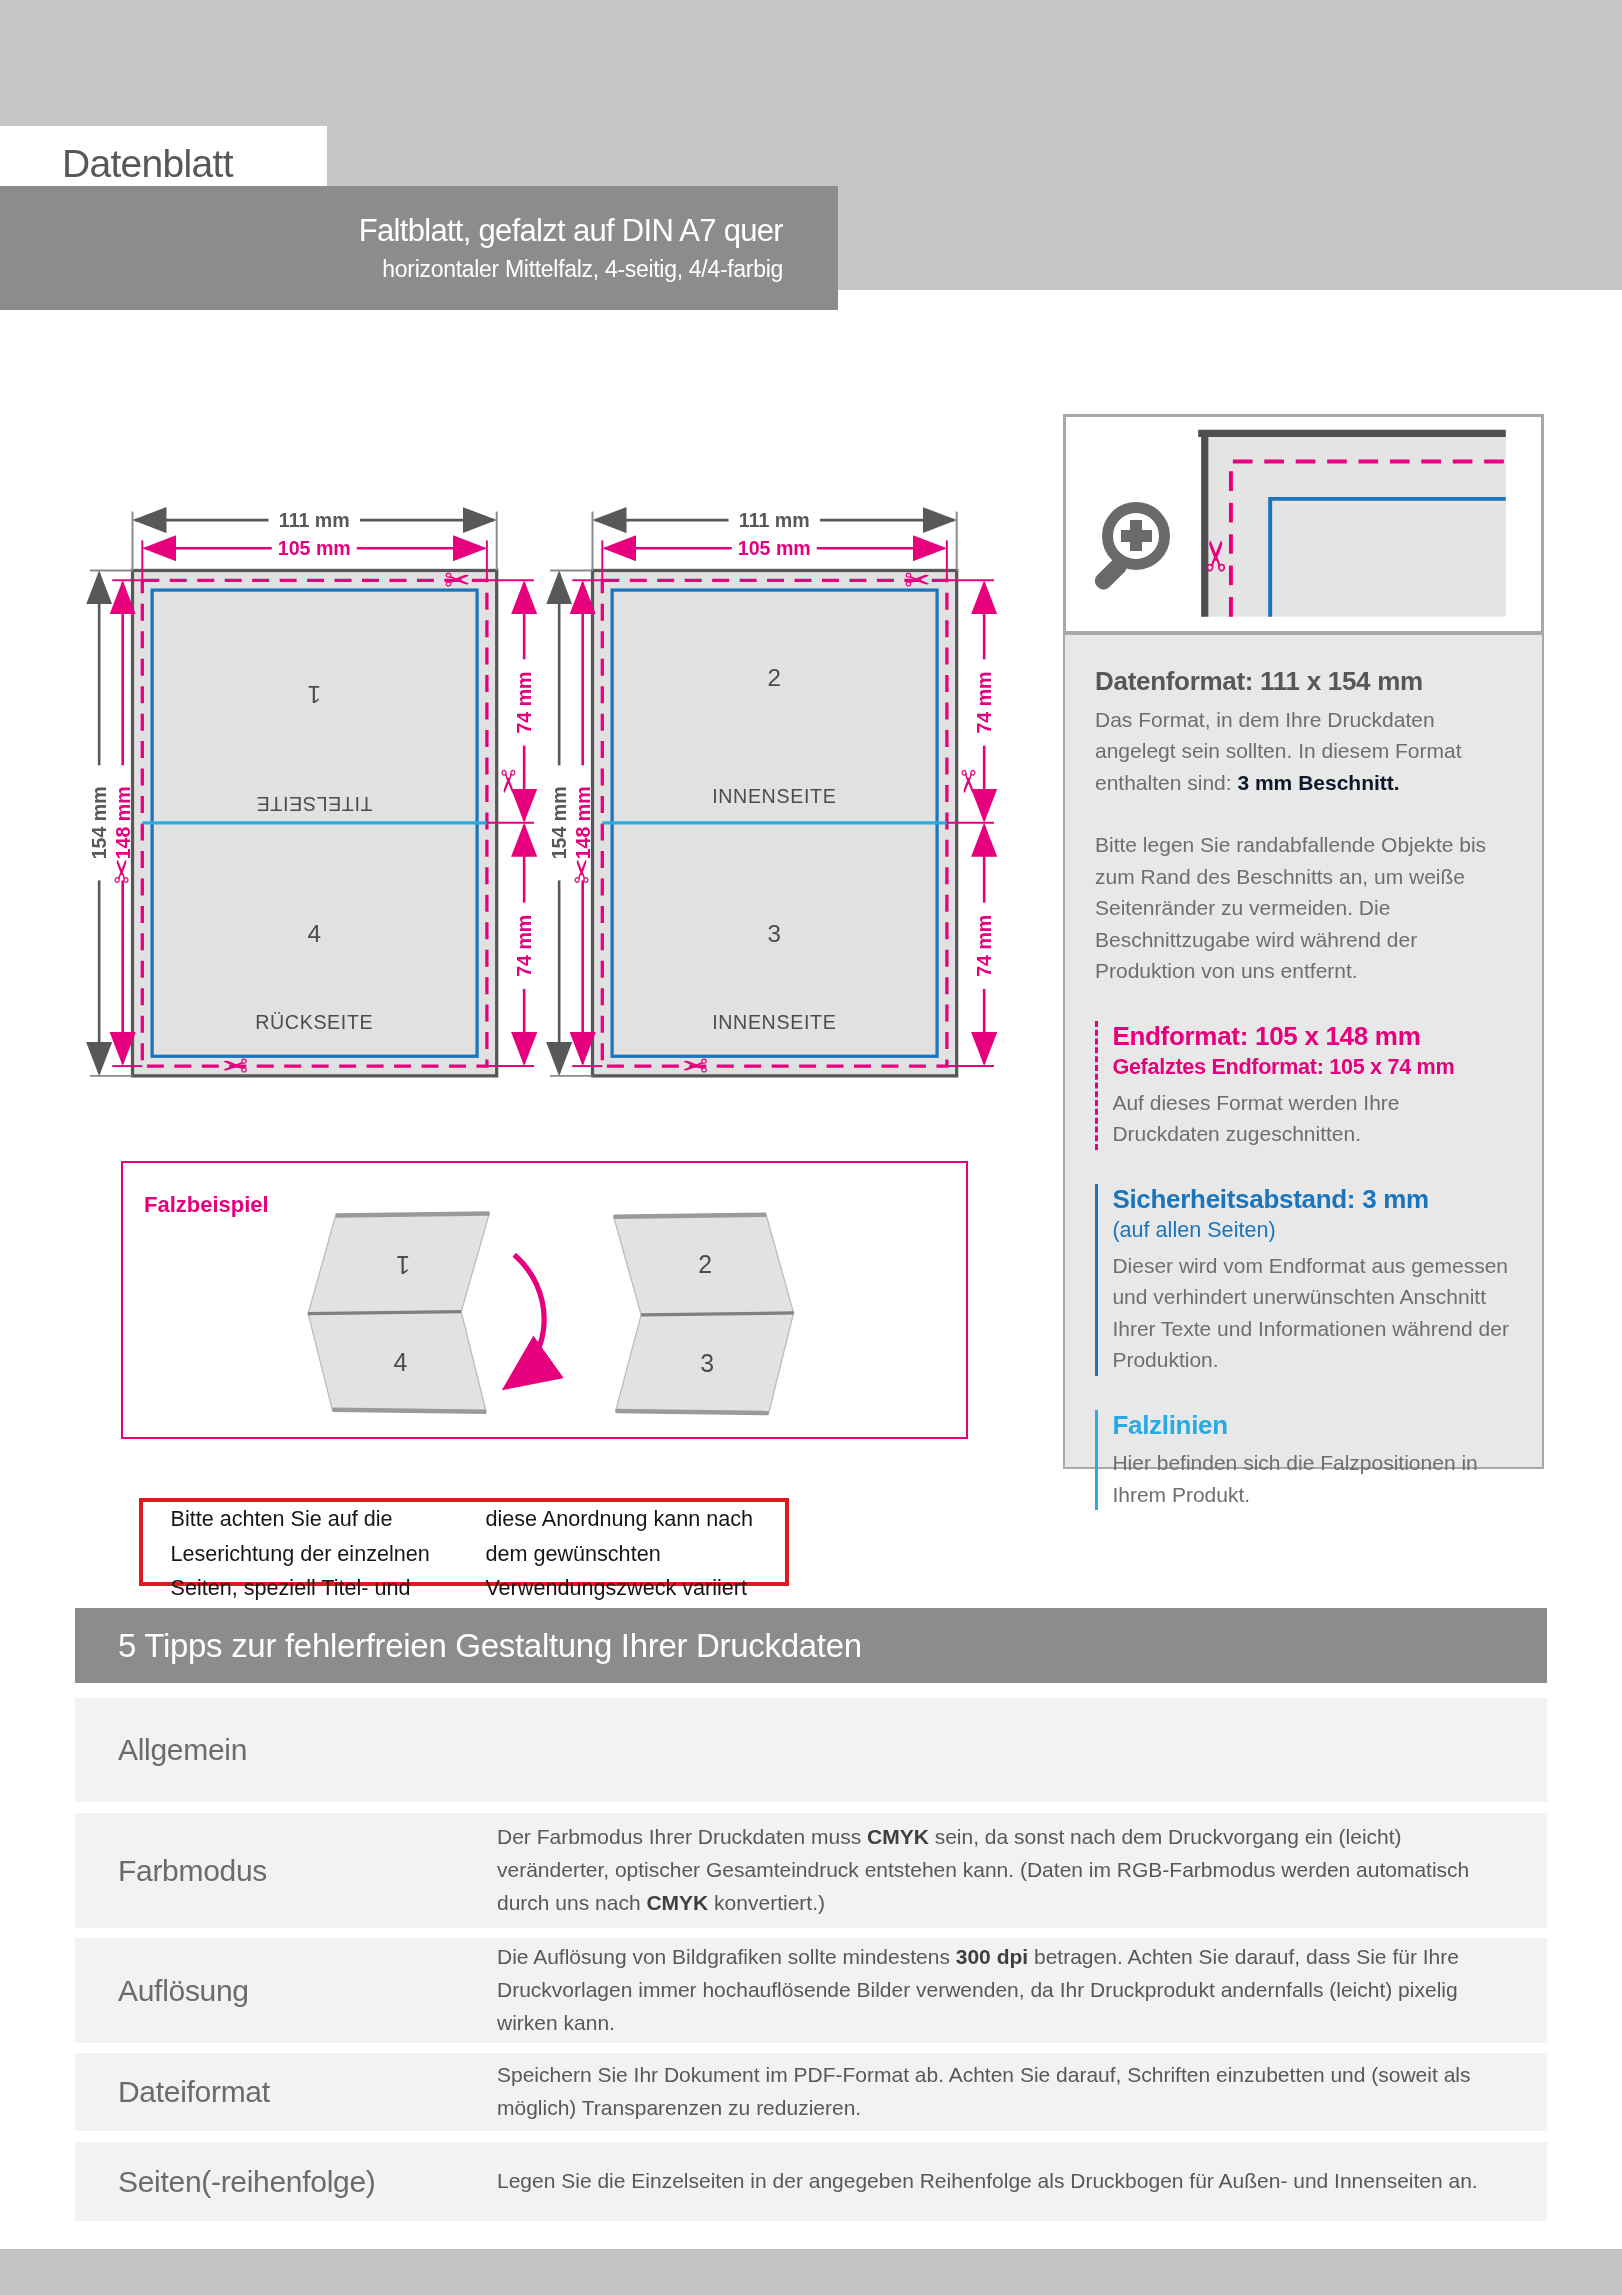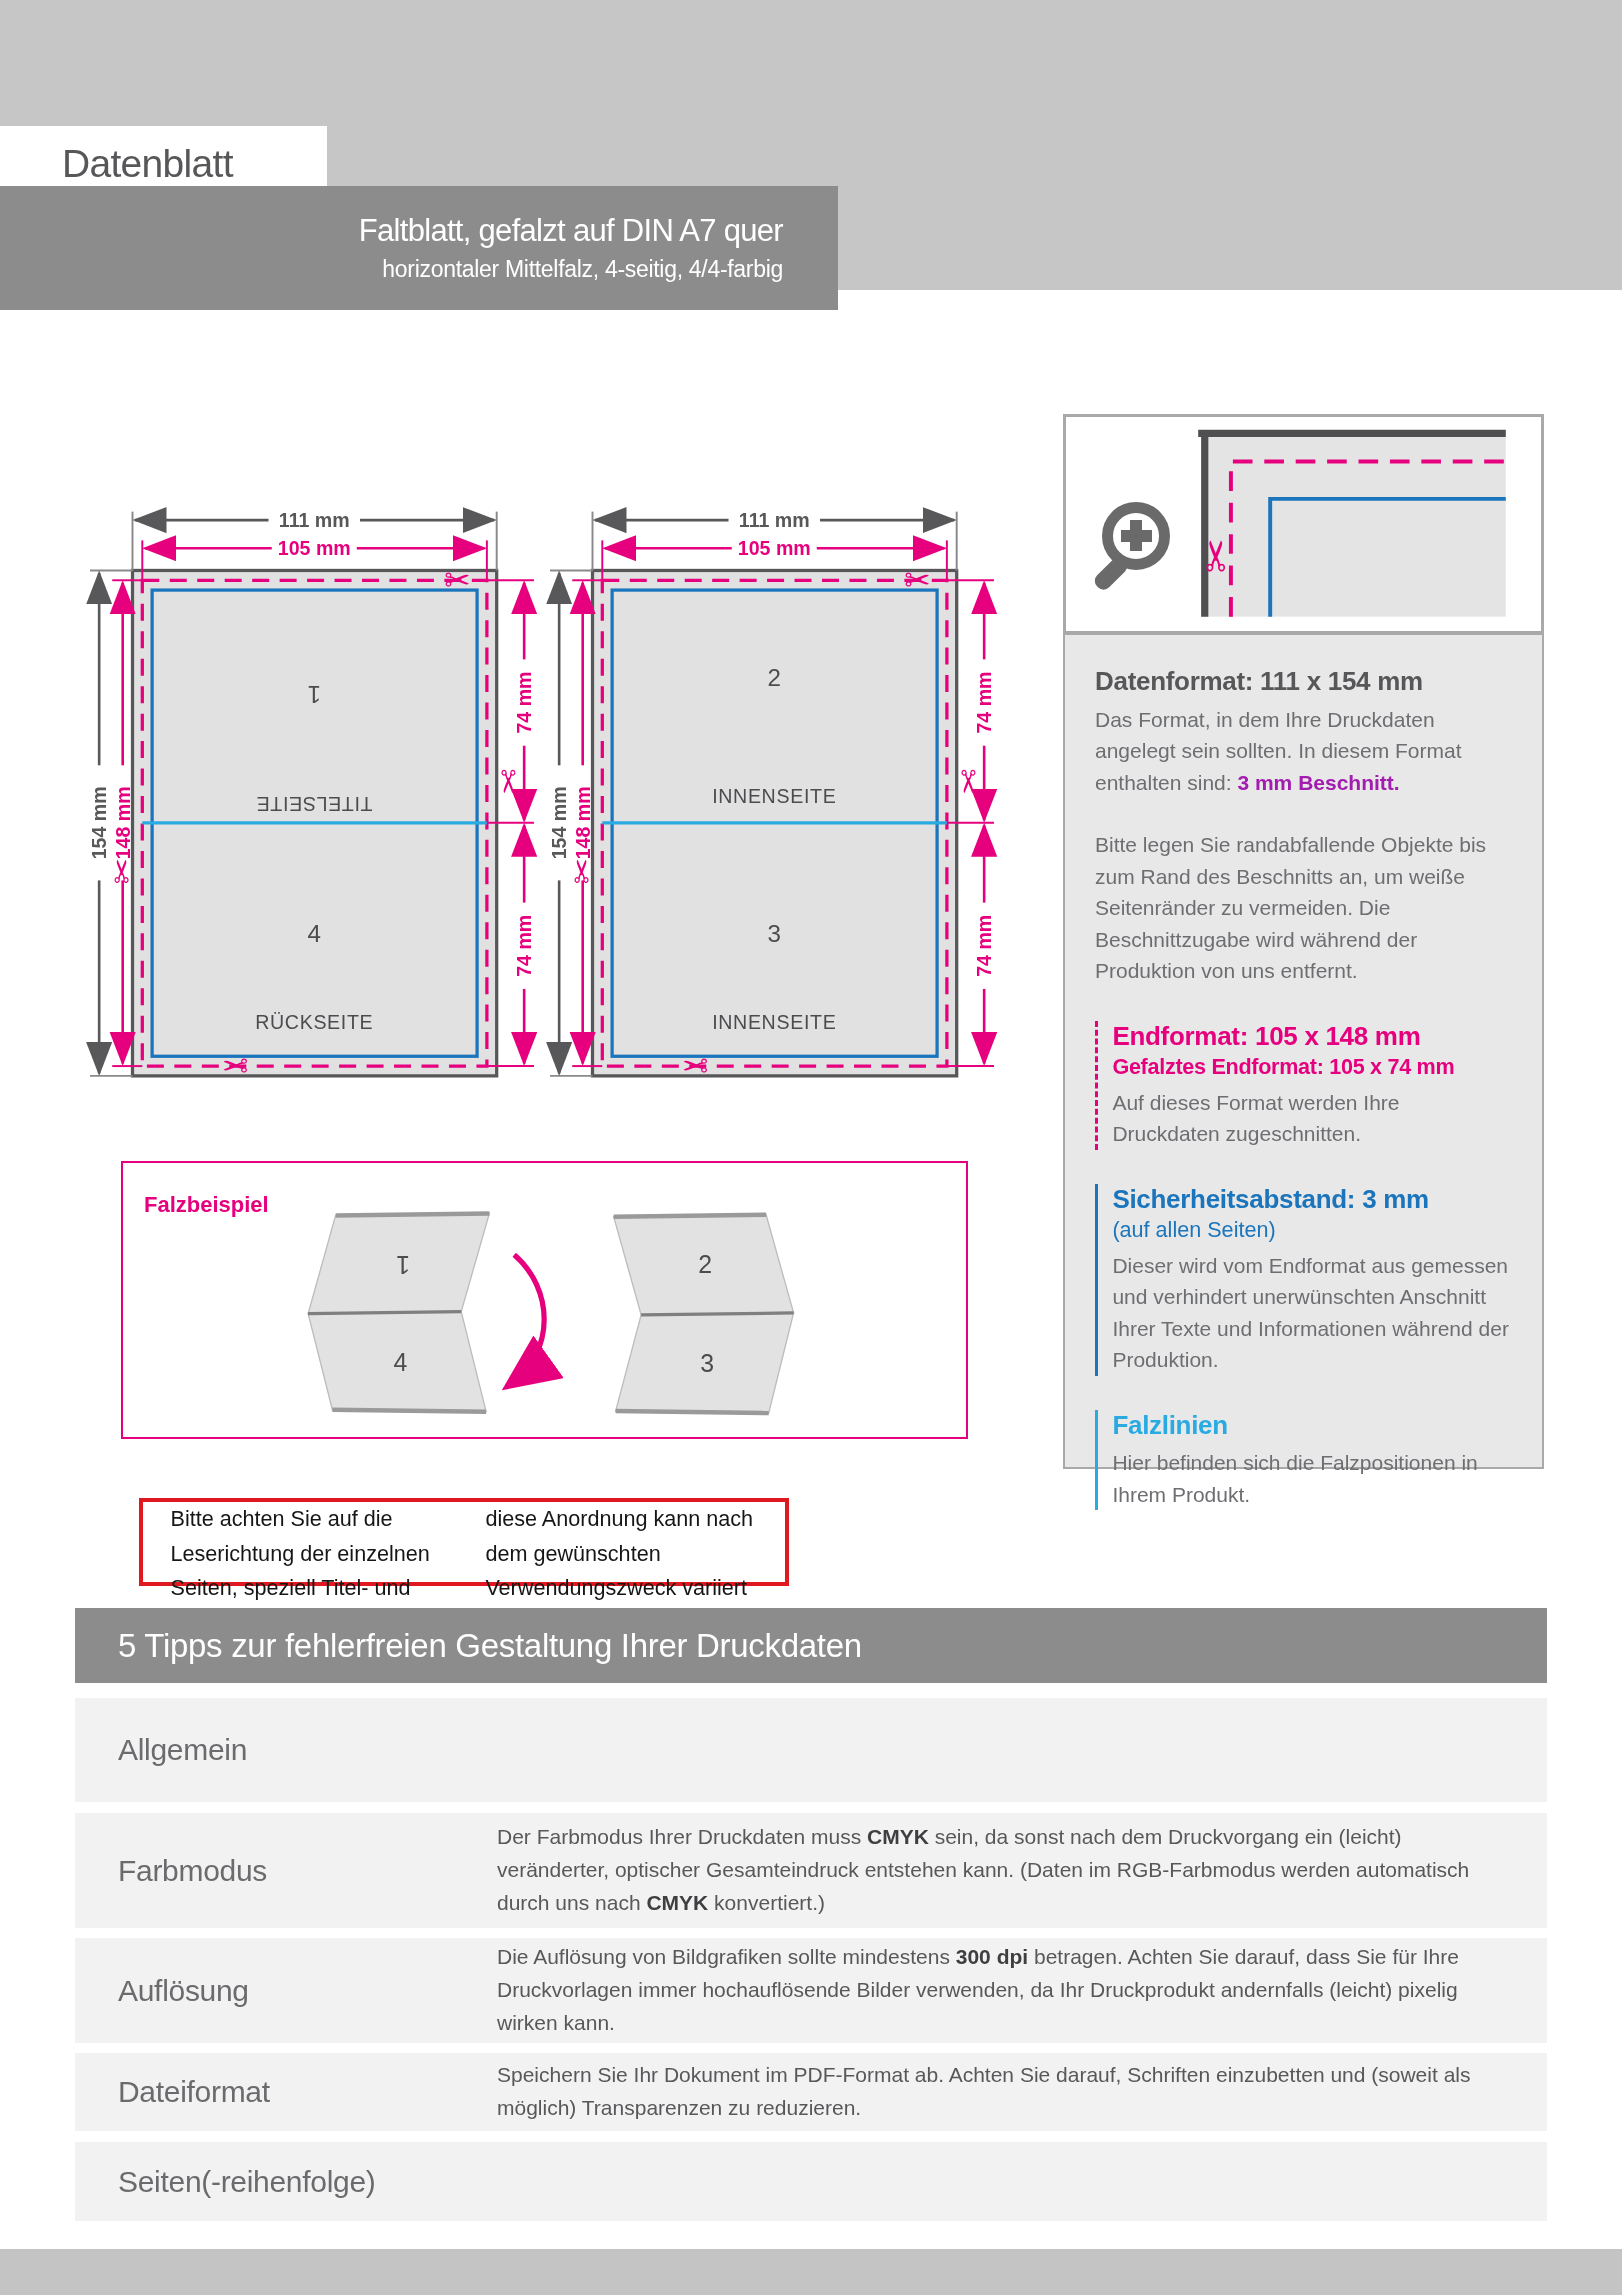"3 mm Beschnitt." .panel p b { color: #a21caf -> #0f172a }
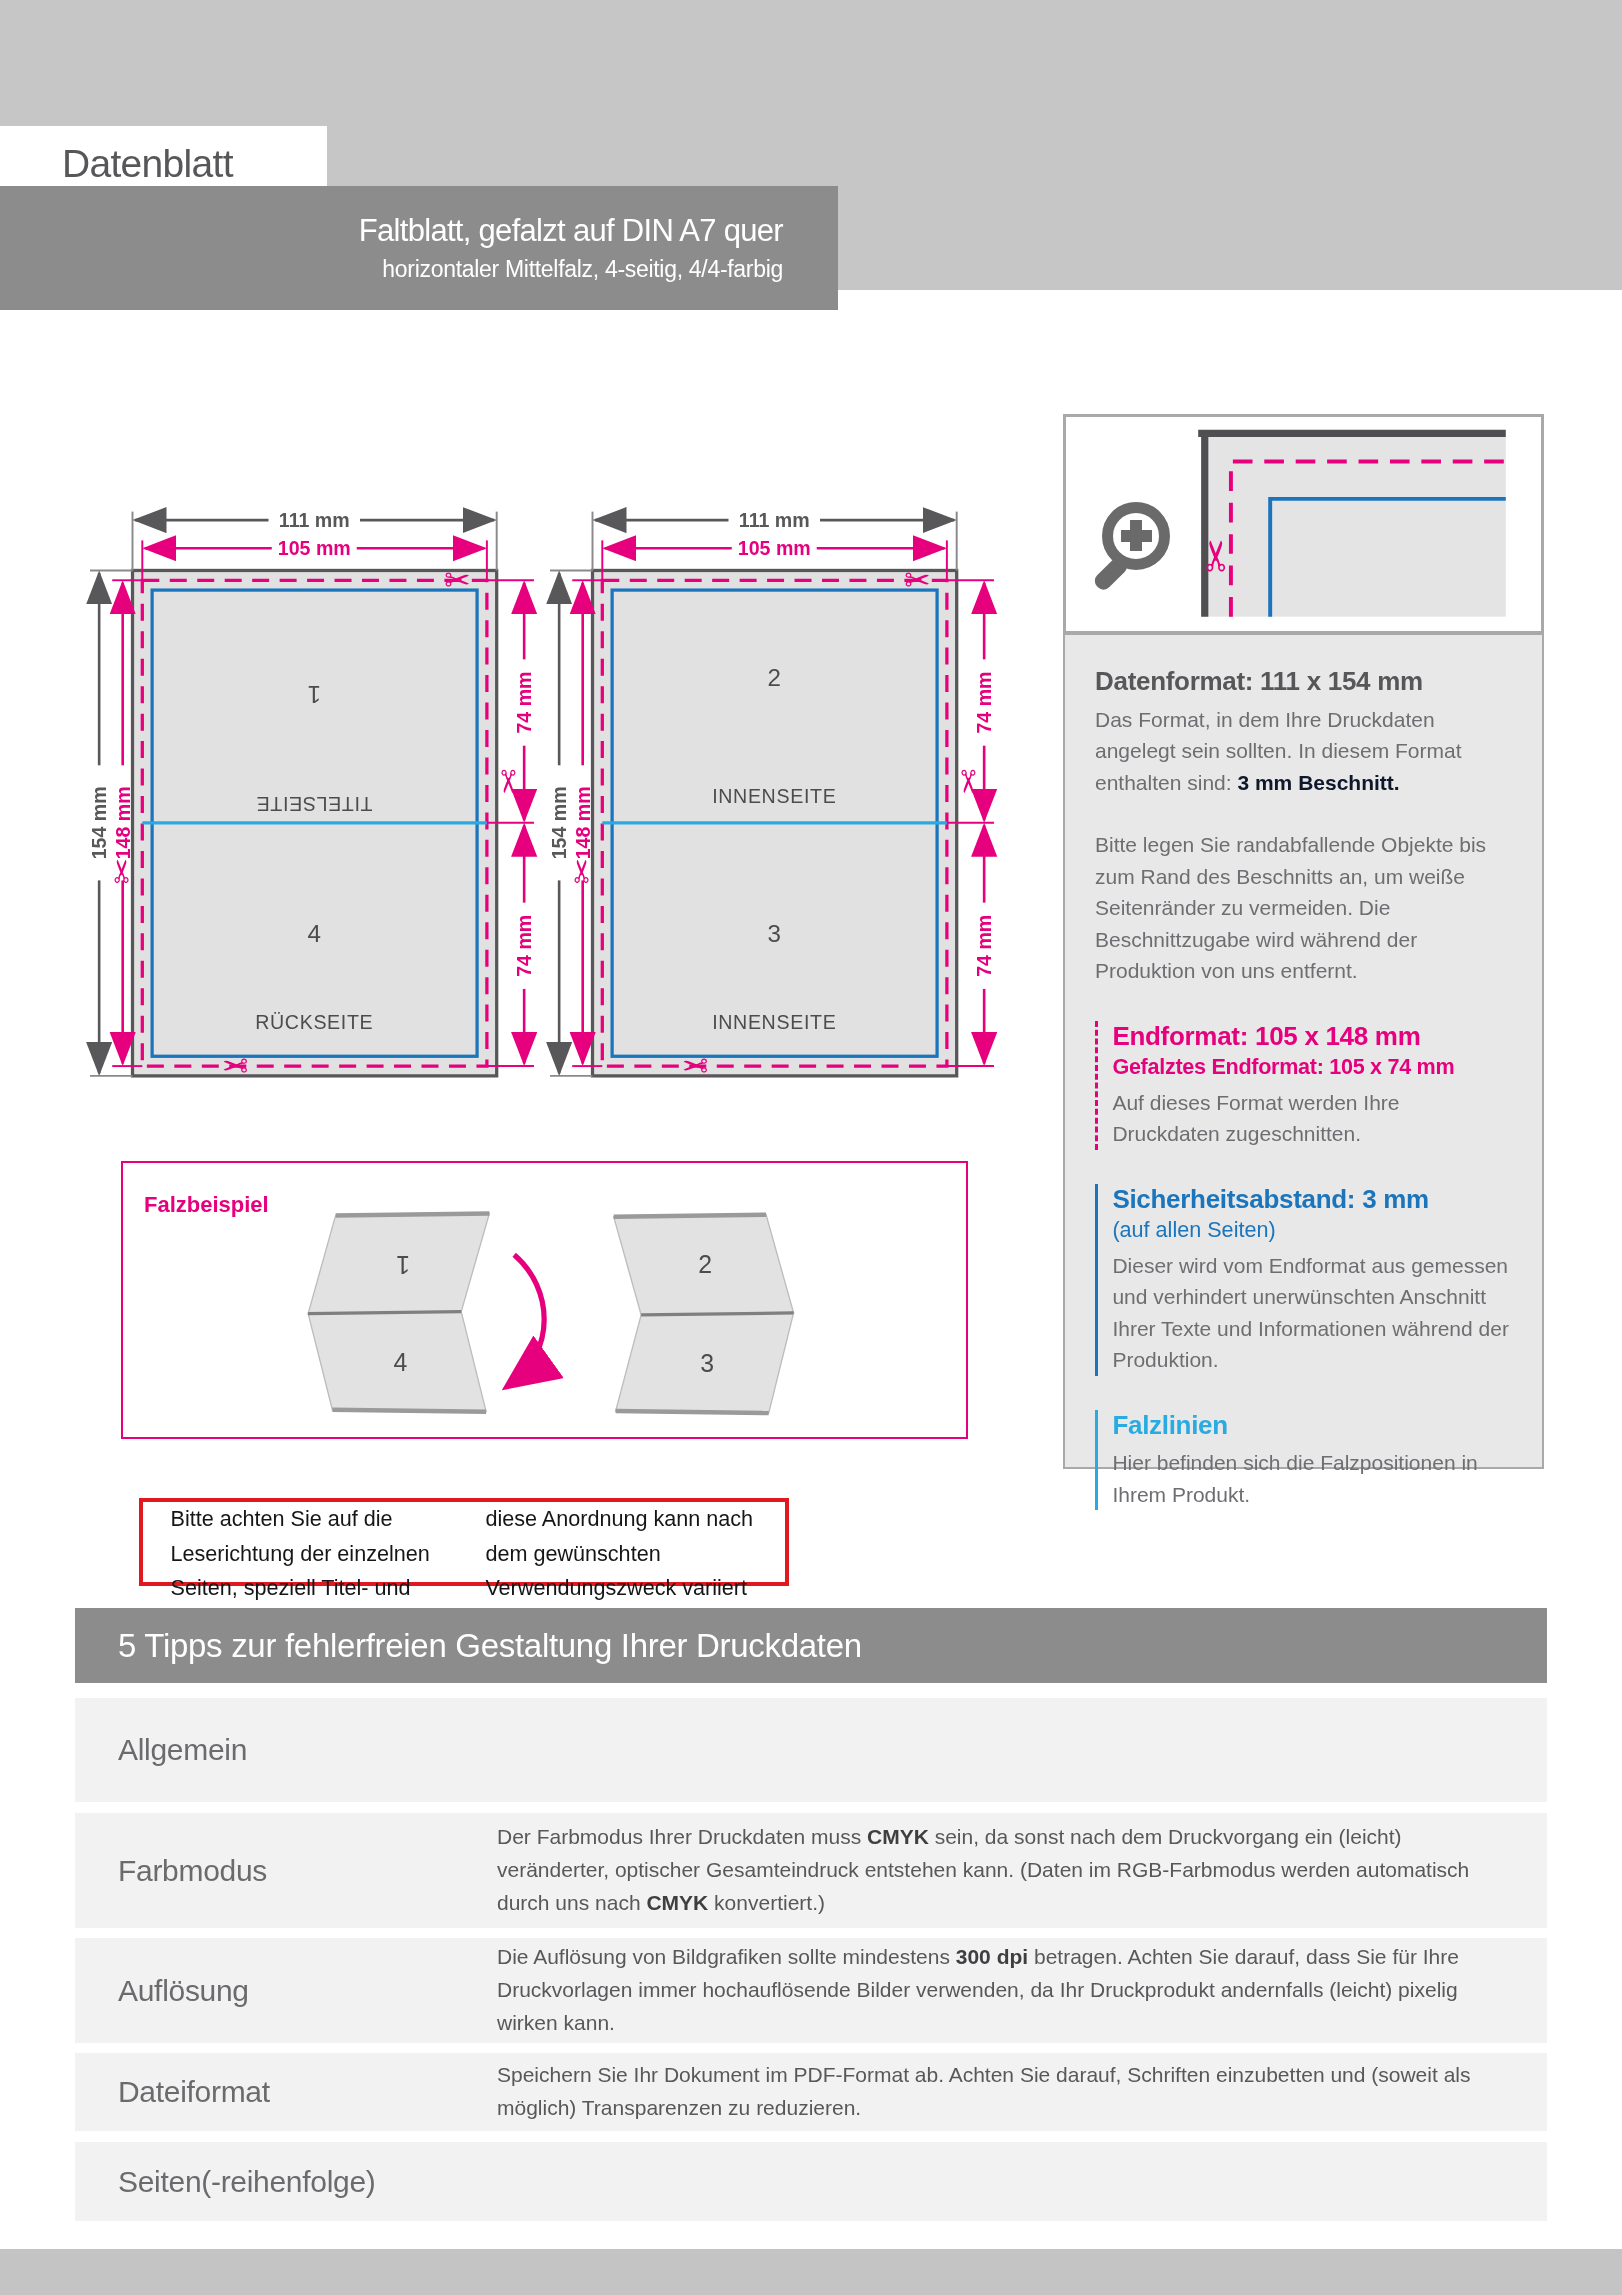"Legen Sie die Einzelseiten in" div.txt { html: none -> <div><span>Legen Sie die Einzelseiten in der angegeben Reihenfolge als Druckbogen für Außen- und Innenseiten an.</span></div> }
